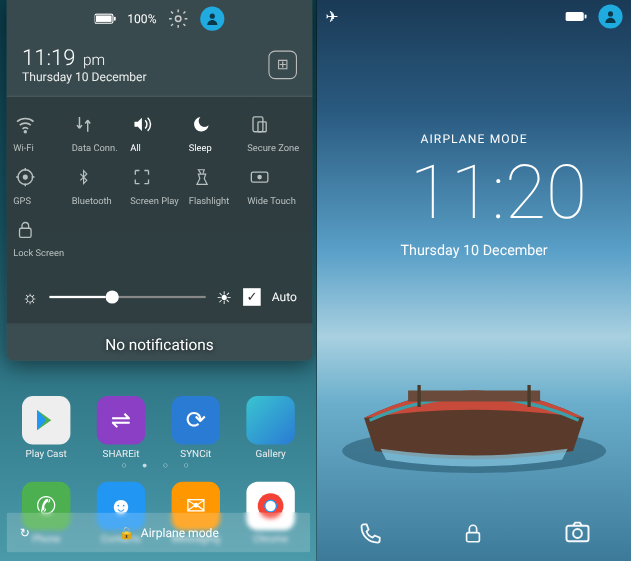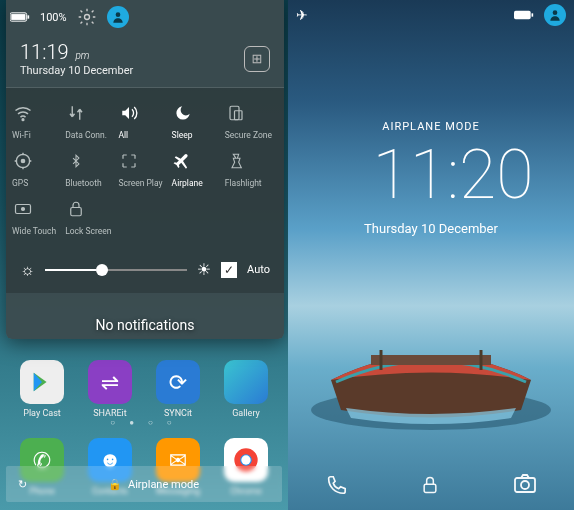"100%" .p-status { justify-content: flex-start -> center }
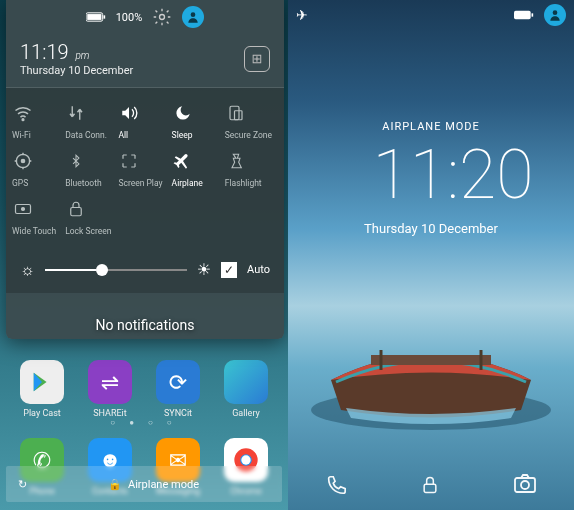"pm" .p-time small { font-size: 10px -> 14px; font-style: italic -> none }
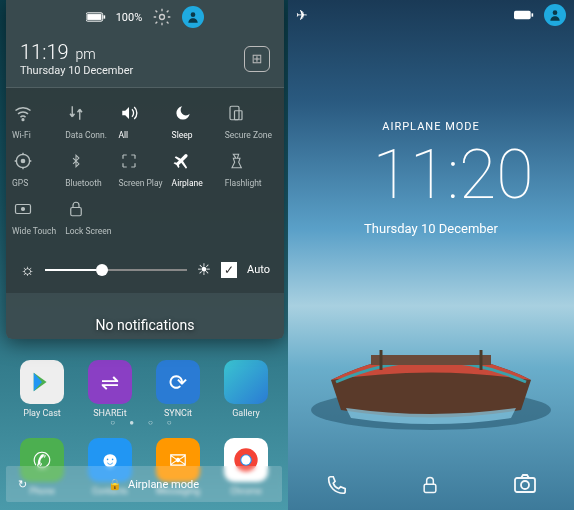"Airplane" div.qs-item { html: <div> <div> <svg> <path></path> </svg> </div> <span>Airplane</span> </div> -> none }
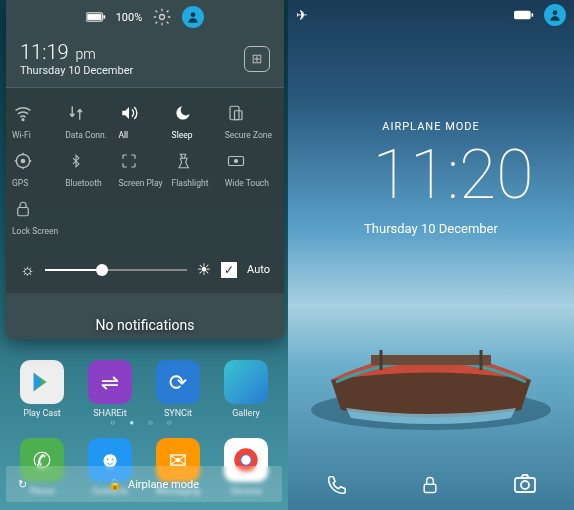"No notifications" .nonotif { padding: 24px 0 6px -> 12px 0 6px }
